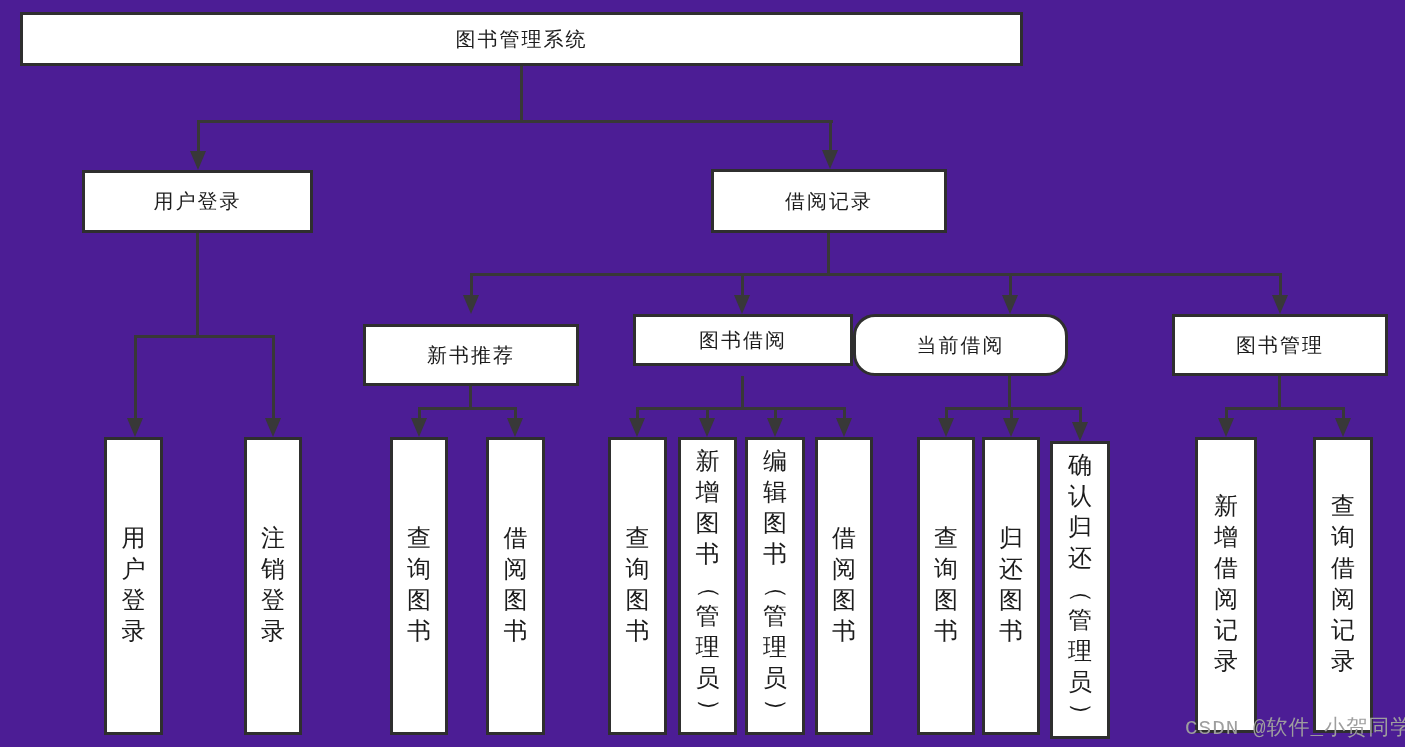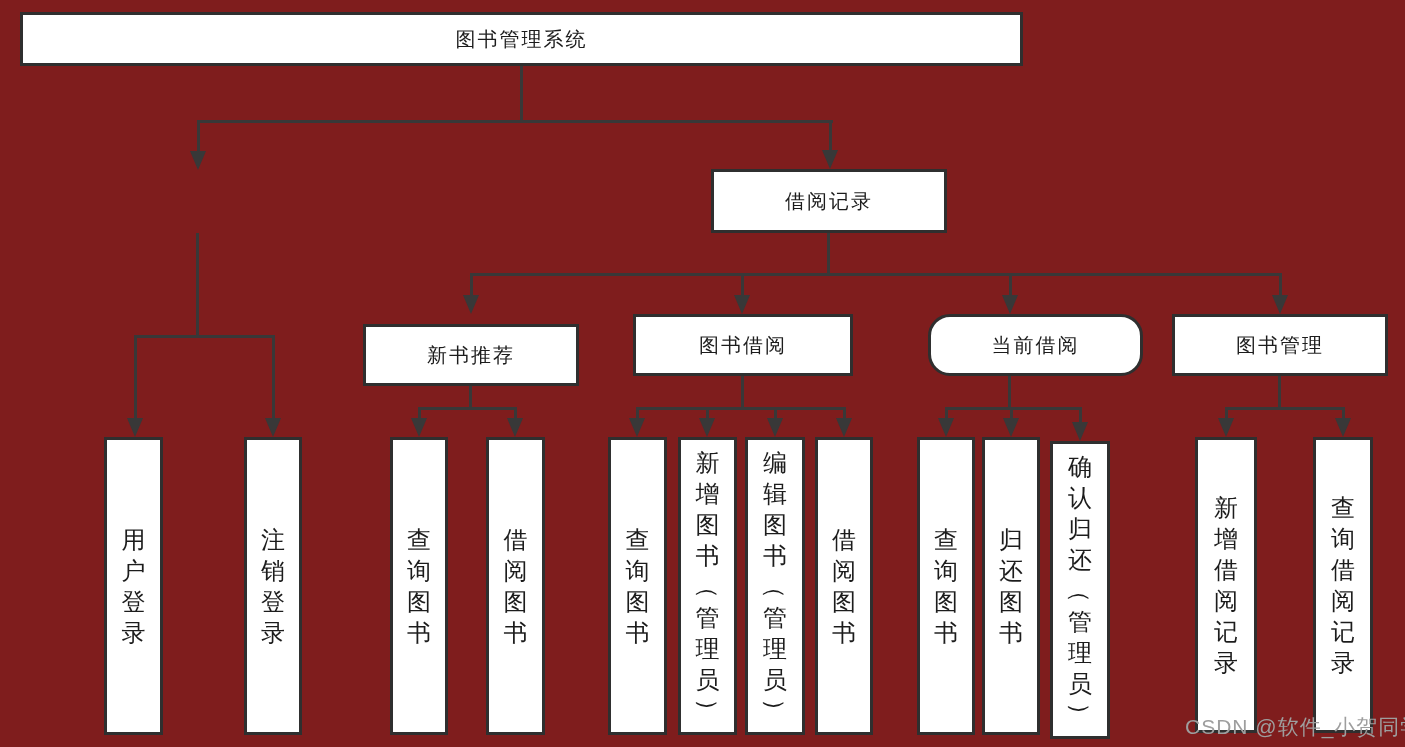"图书管理系统" #stage { background: #7f1d1d -> #4c1d95; font-family: Liberation Sans, sans-serif -> Liberation Mono, monospace }
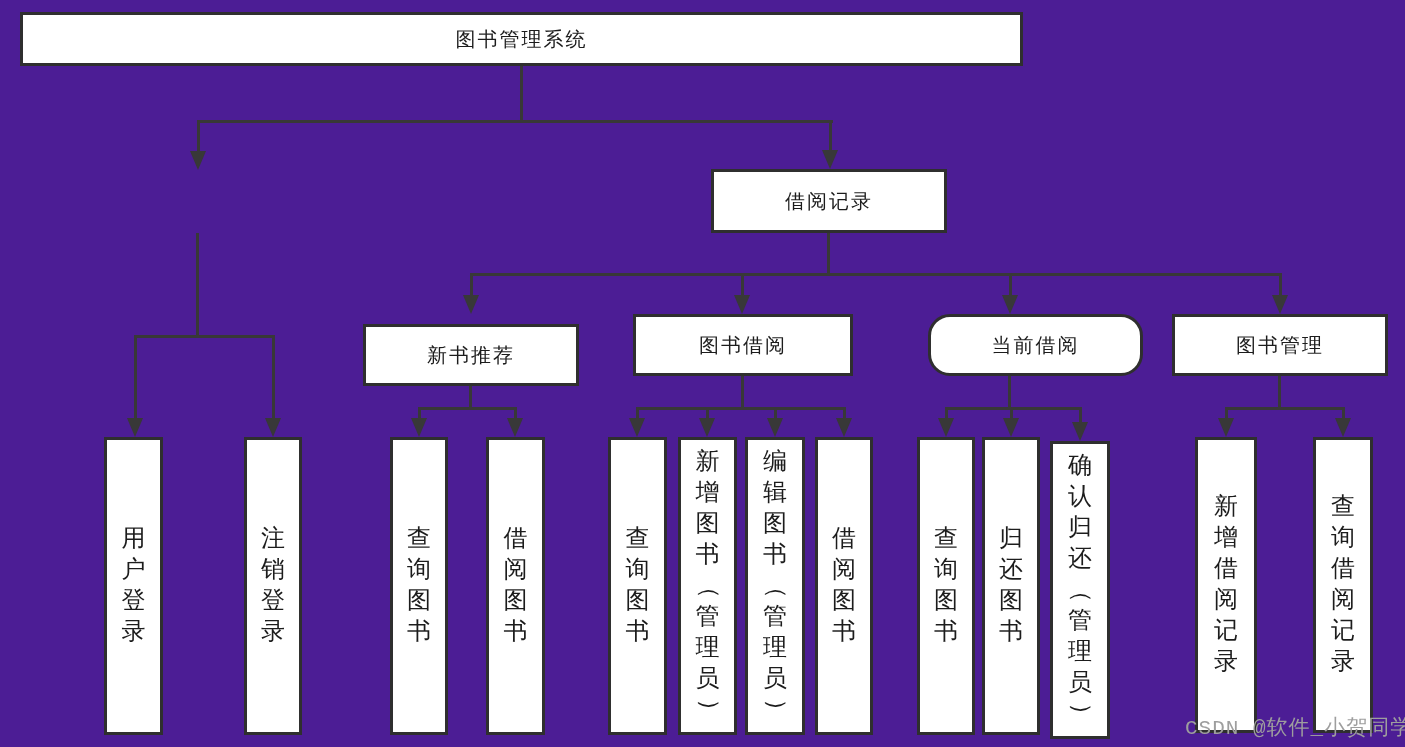"用户登录" div.box { html: none -> <div> <span>用户登录</span> </div> }
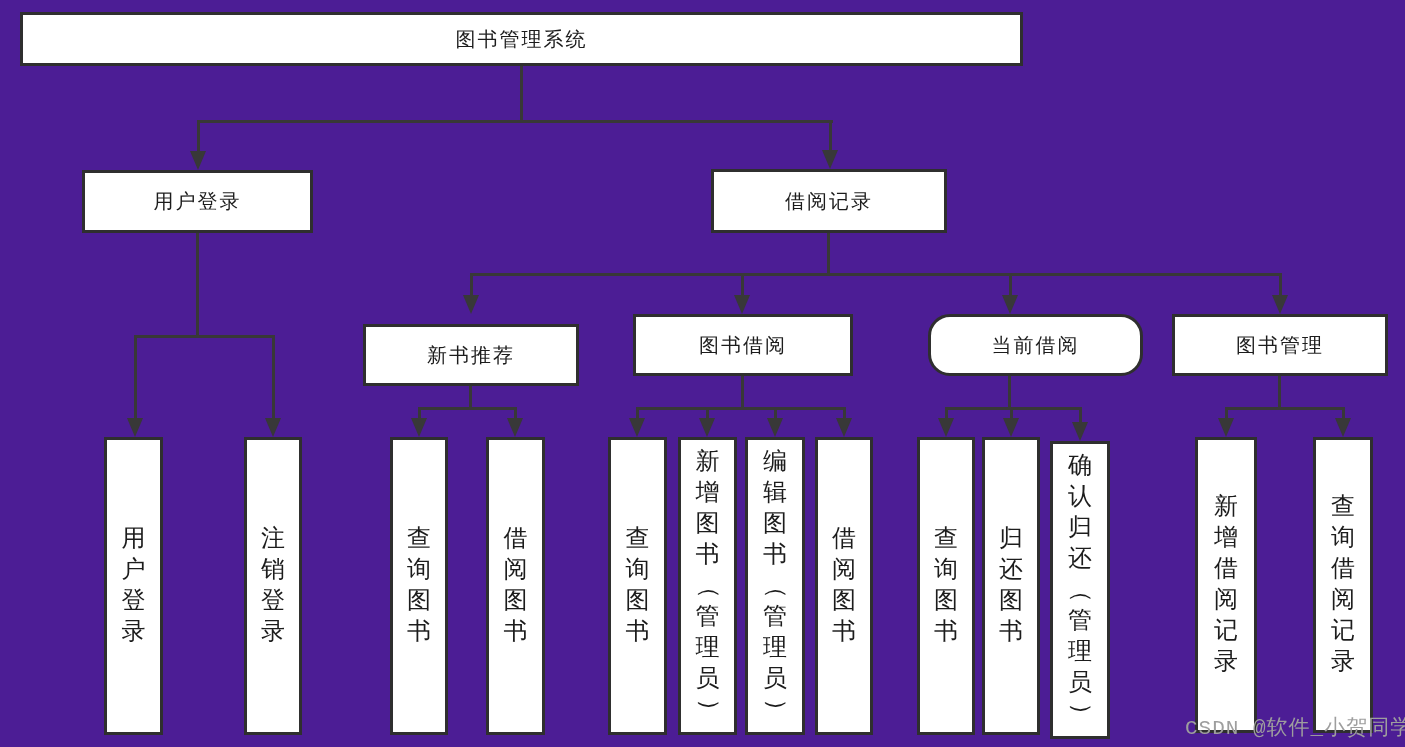"图书借阅" div.box { height: 62px -> 52px }
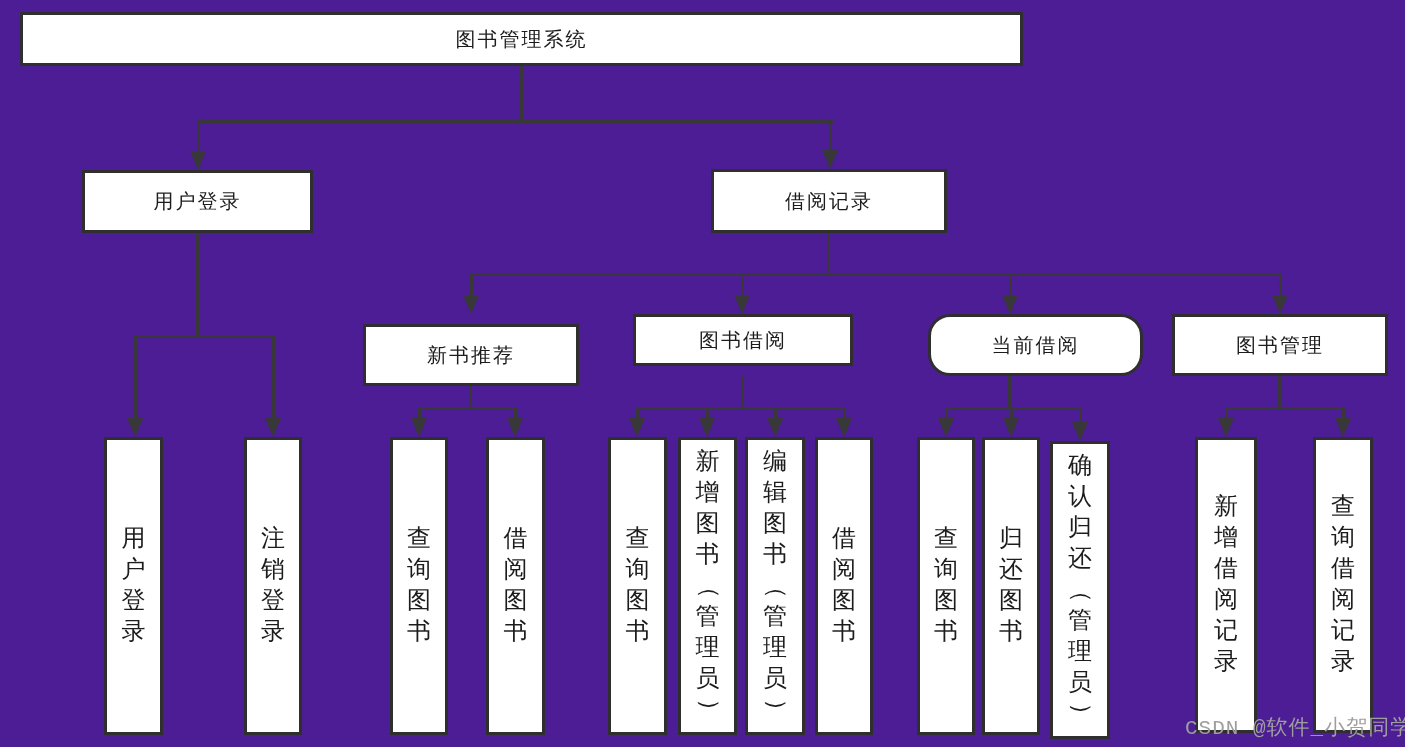"当前借阅" div.box { left: 928px -> 853px }
